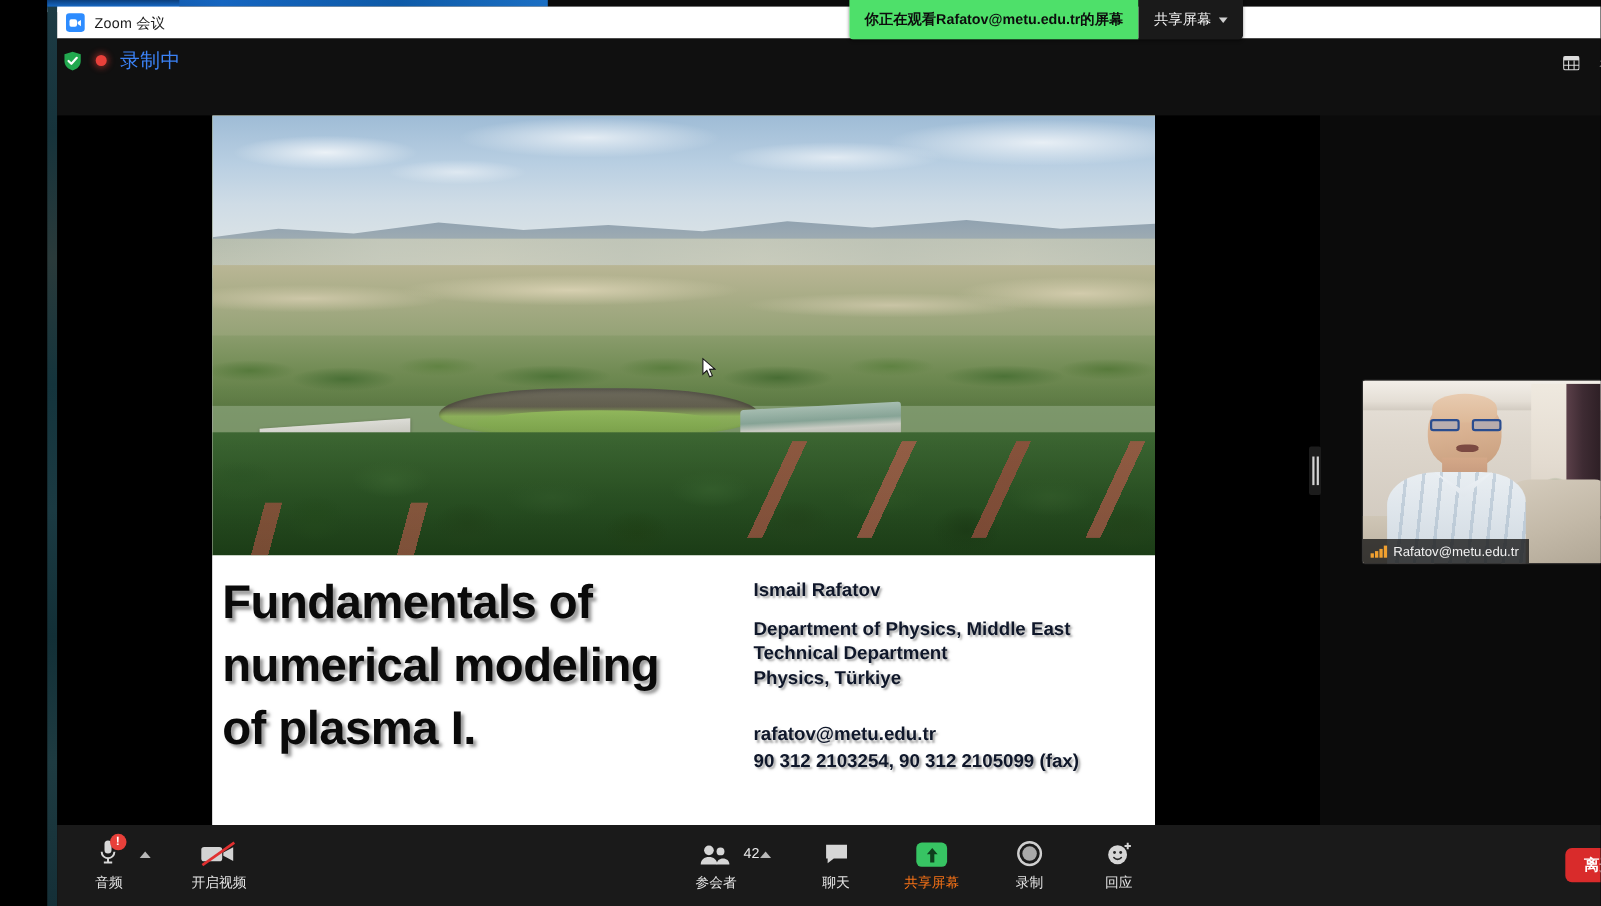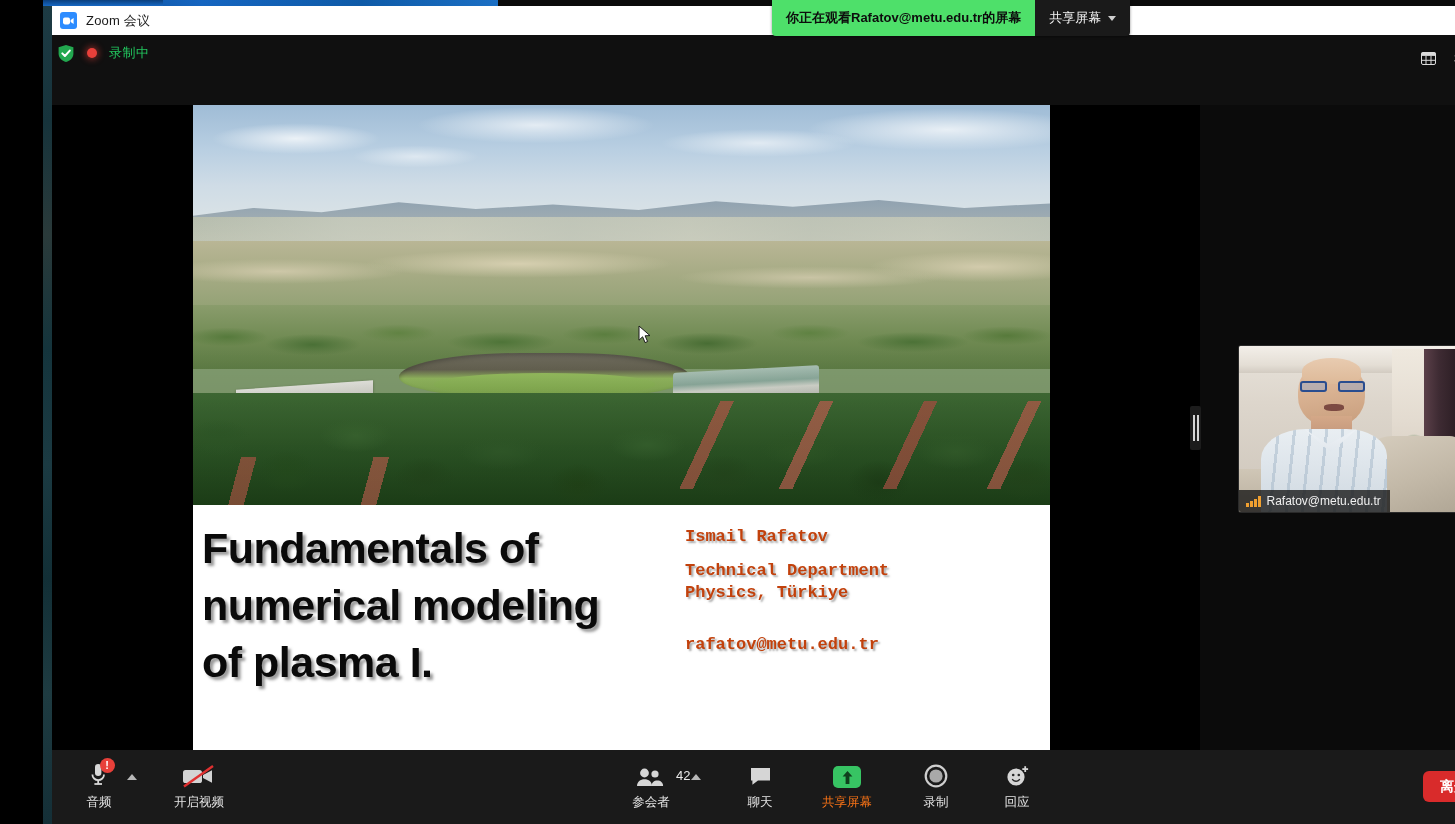"录制中" .rec-text { color: #22c55e -> #3b82f6; font-size: 13px -> 18px }
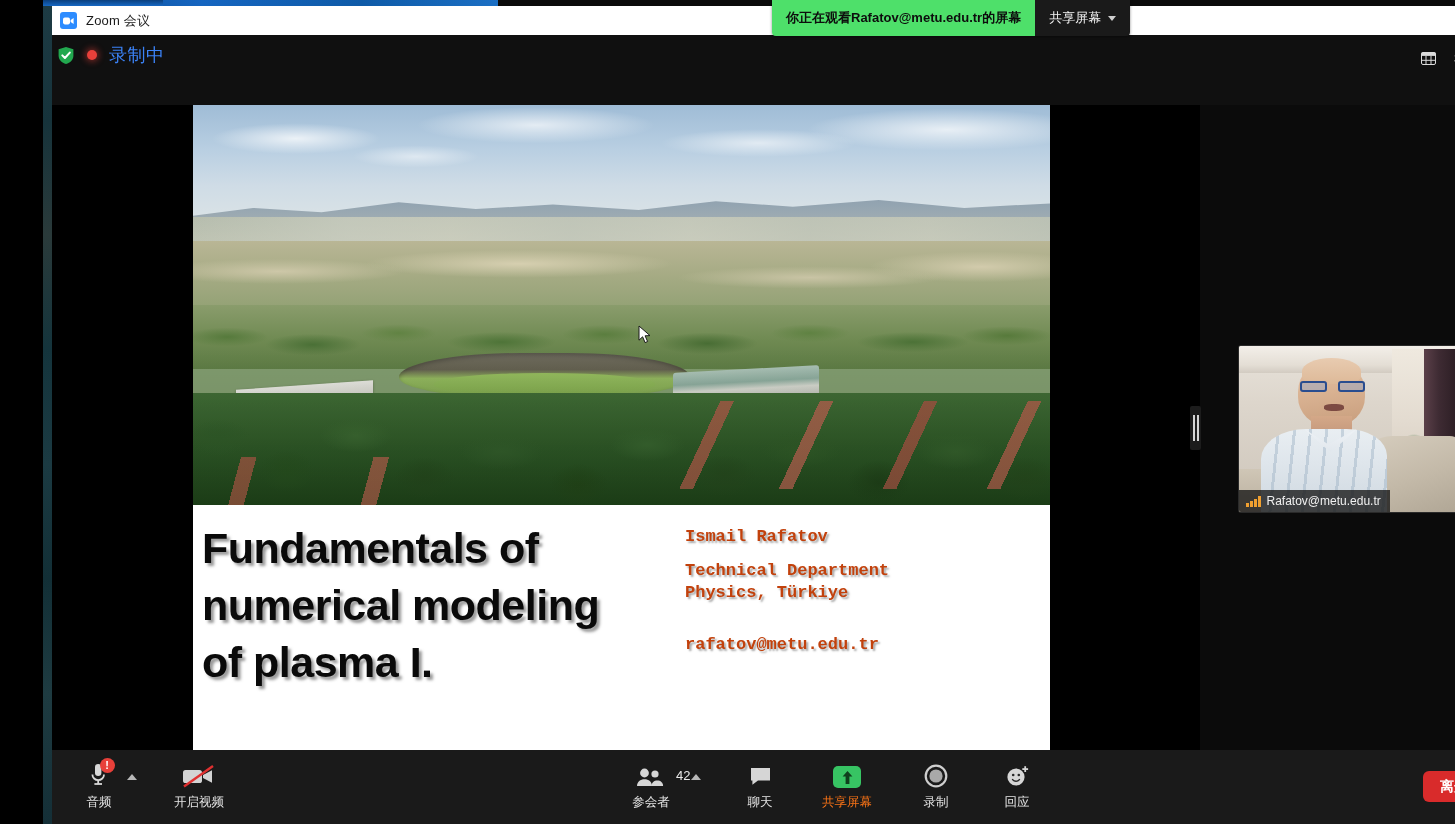"Ismail Rafatov" .slide-meta { color: #c2410c -> #0f172a; font-family: Liberation Mono, monospace -> none }
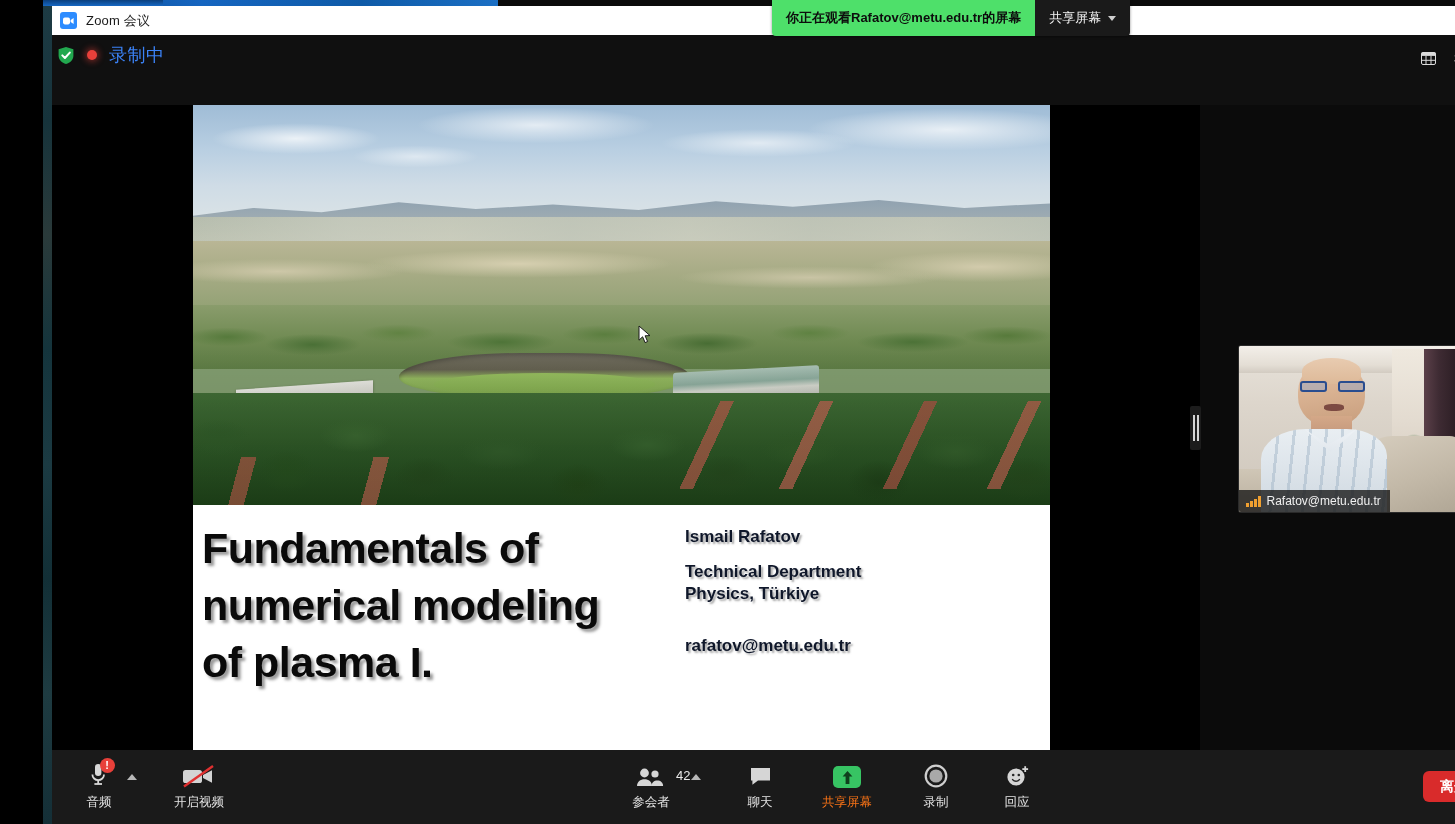"Department of Physics, Middle East" div { html: none -> <div>Department of Physics, Middle East</div> }
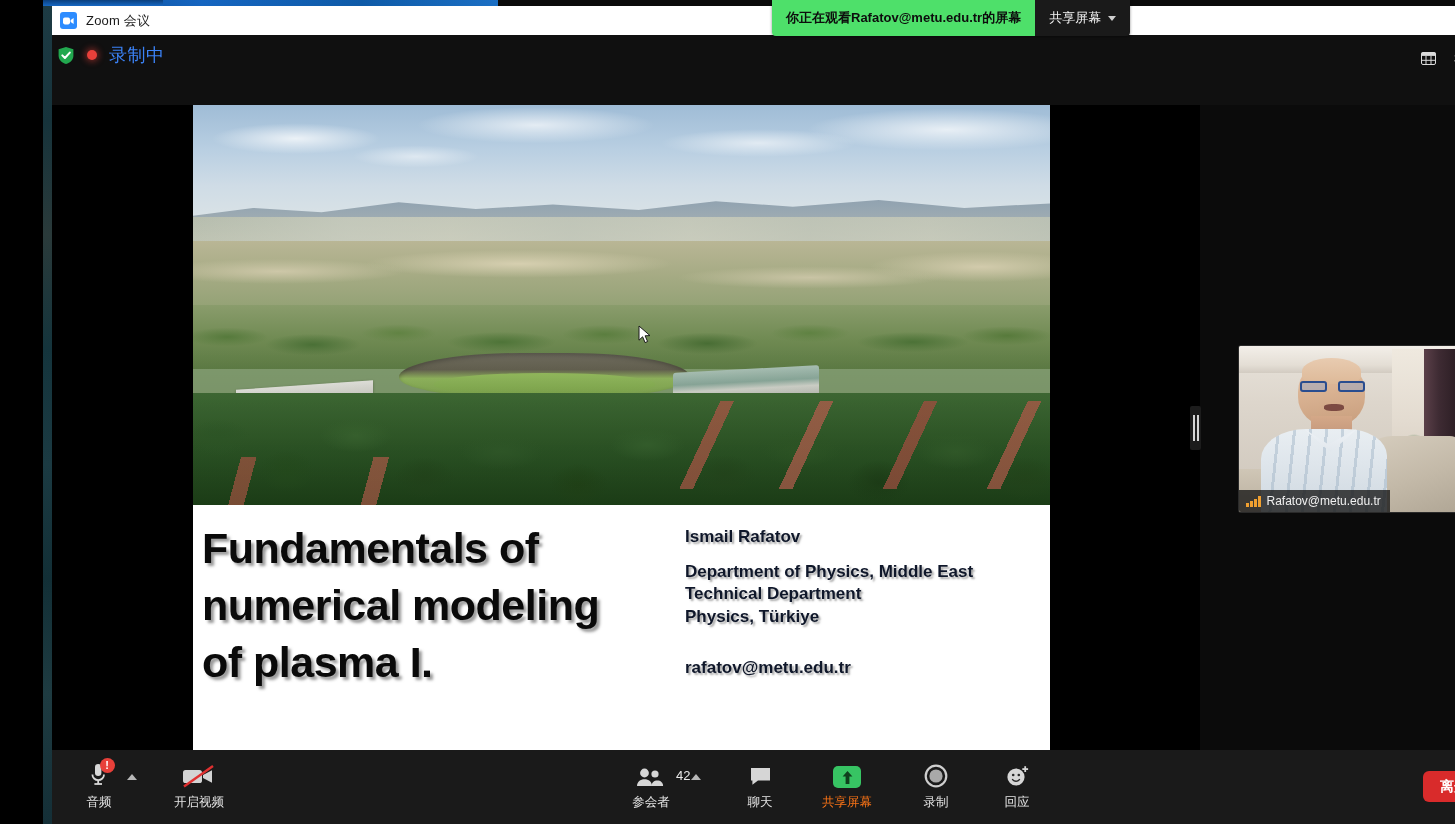"90 312 2103254, 90 312" div { html: none -> <div>90 312 2103254, 90 312 2105099 (fax)</div> }
